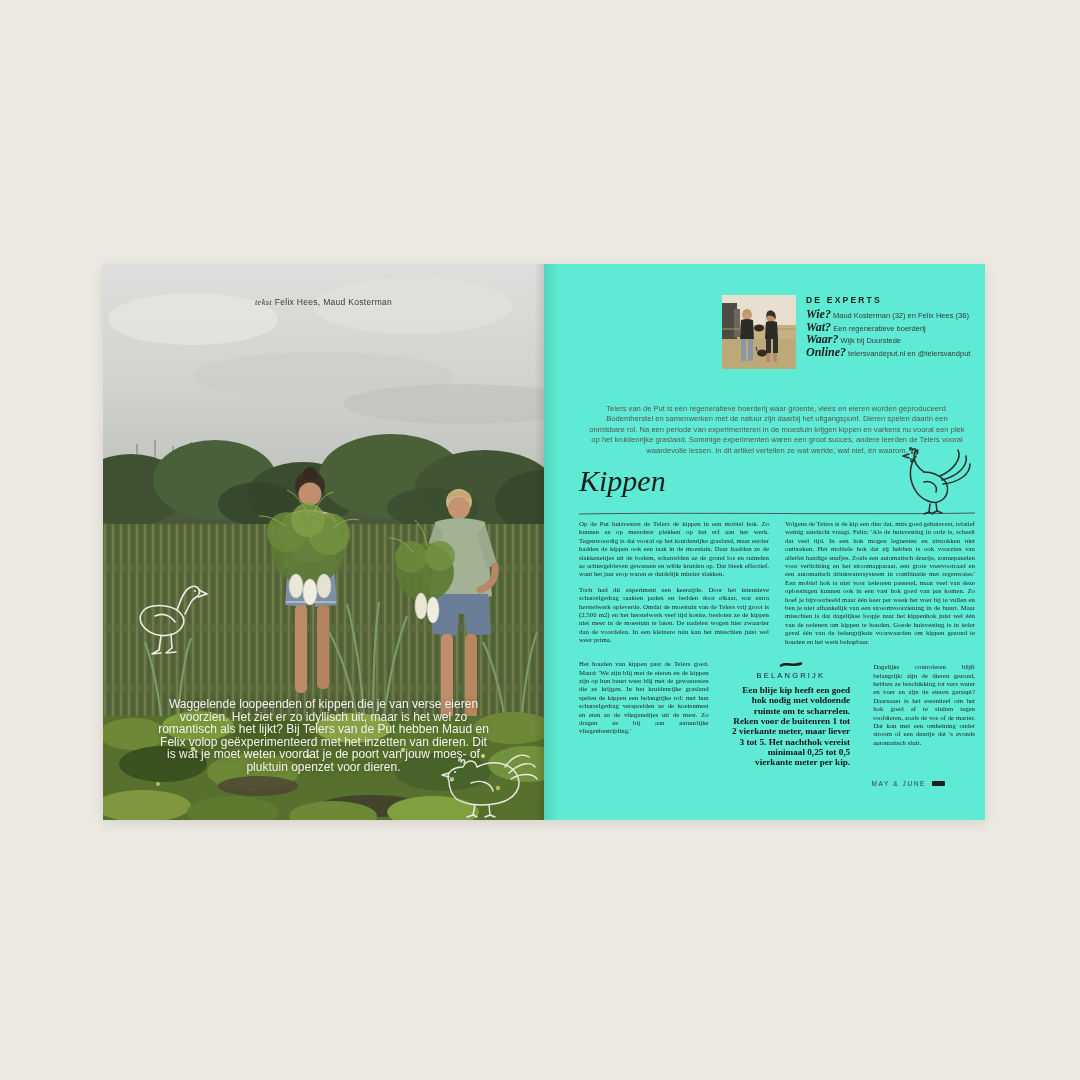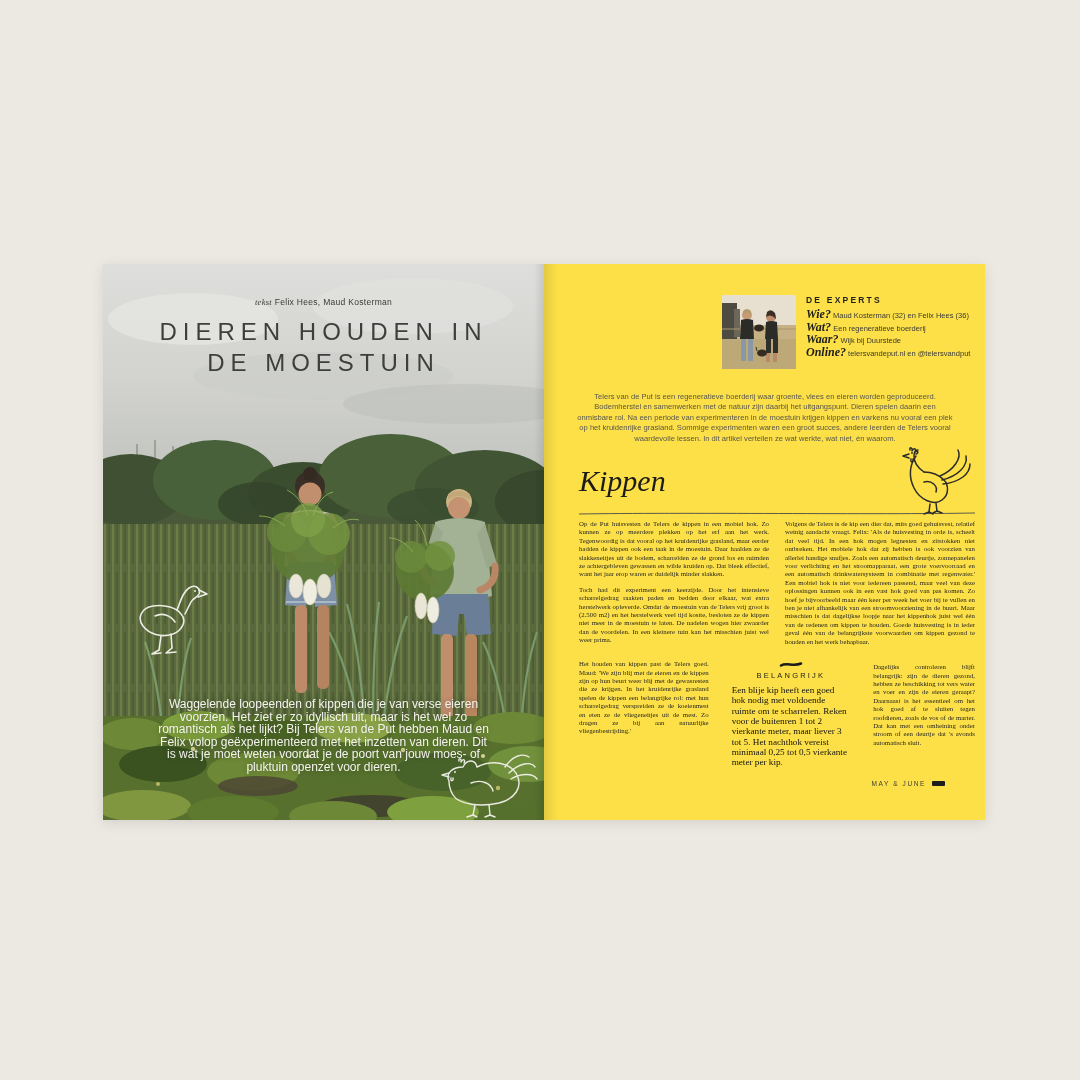"DE EXPERTS" .page { background: #fde047 -> #5eead4 }
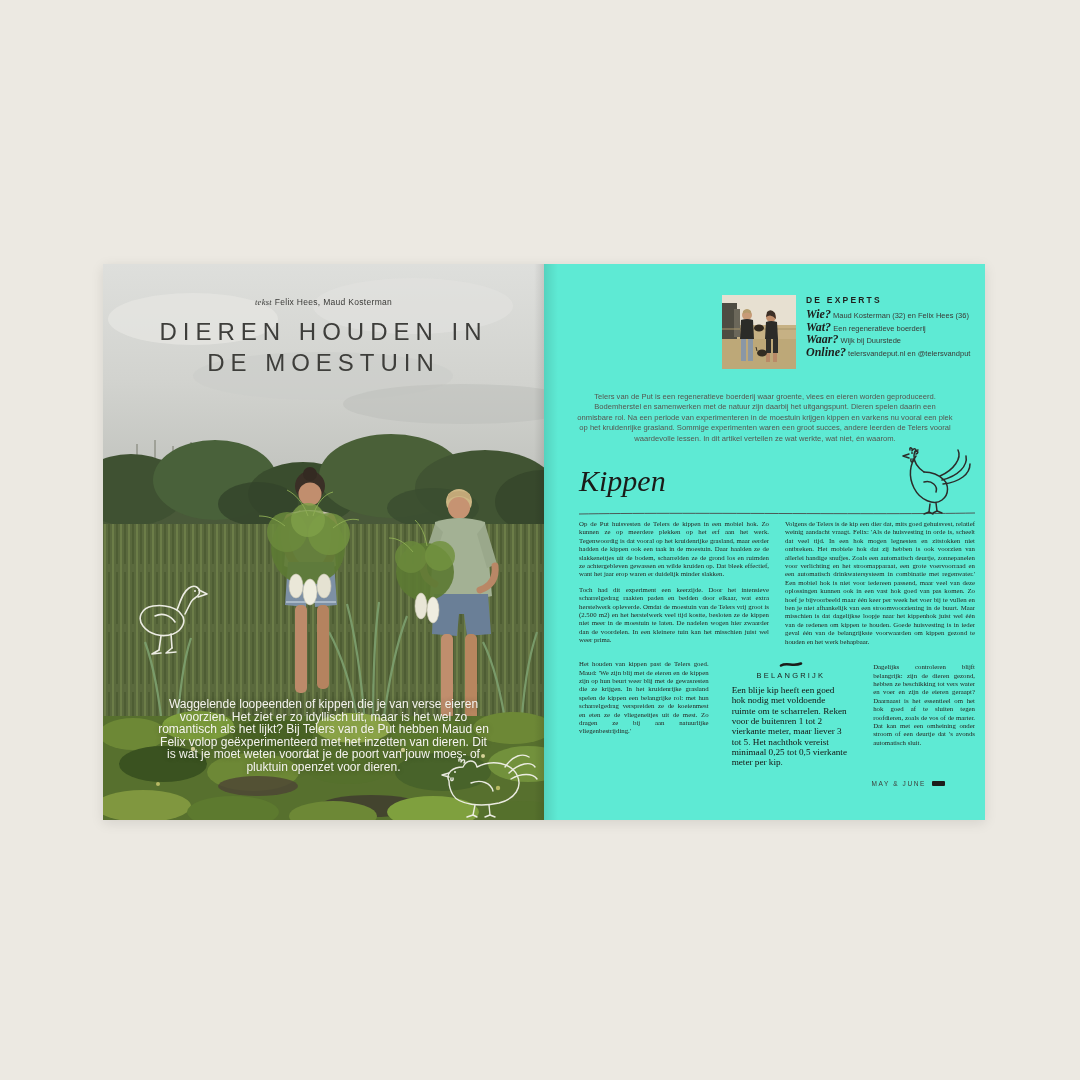"DIEREN HOUDEN IN" h1.main-title { html: <h1> <span>DIEREN HOUDEN IN</span><br> <span>DE MOESTUIN</span> </h1> -> none }
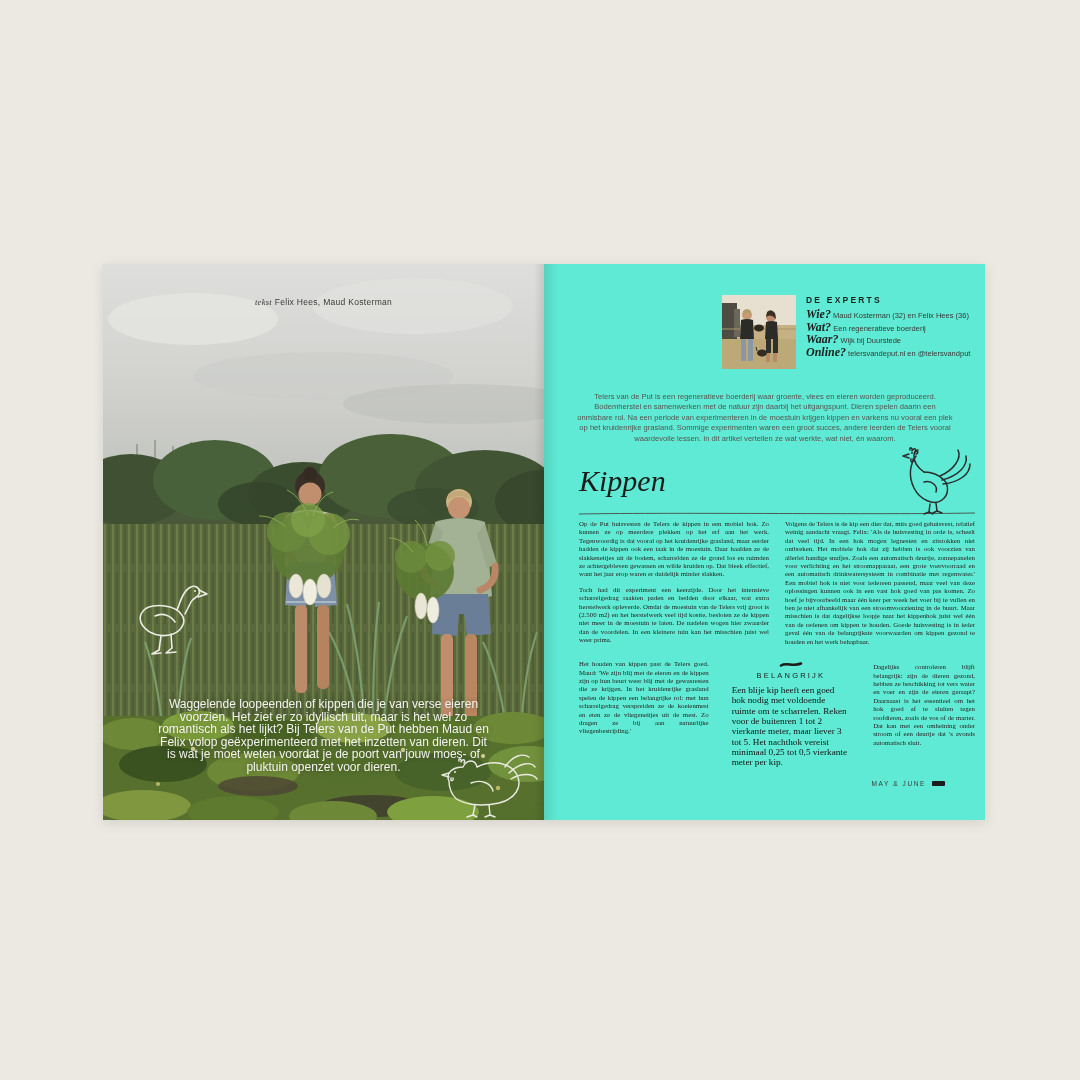"Telers van de Put is" .intro-par { margin: 0 -> 12px }
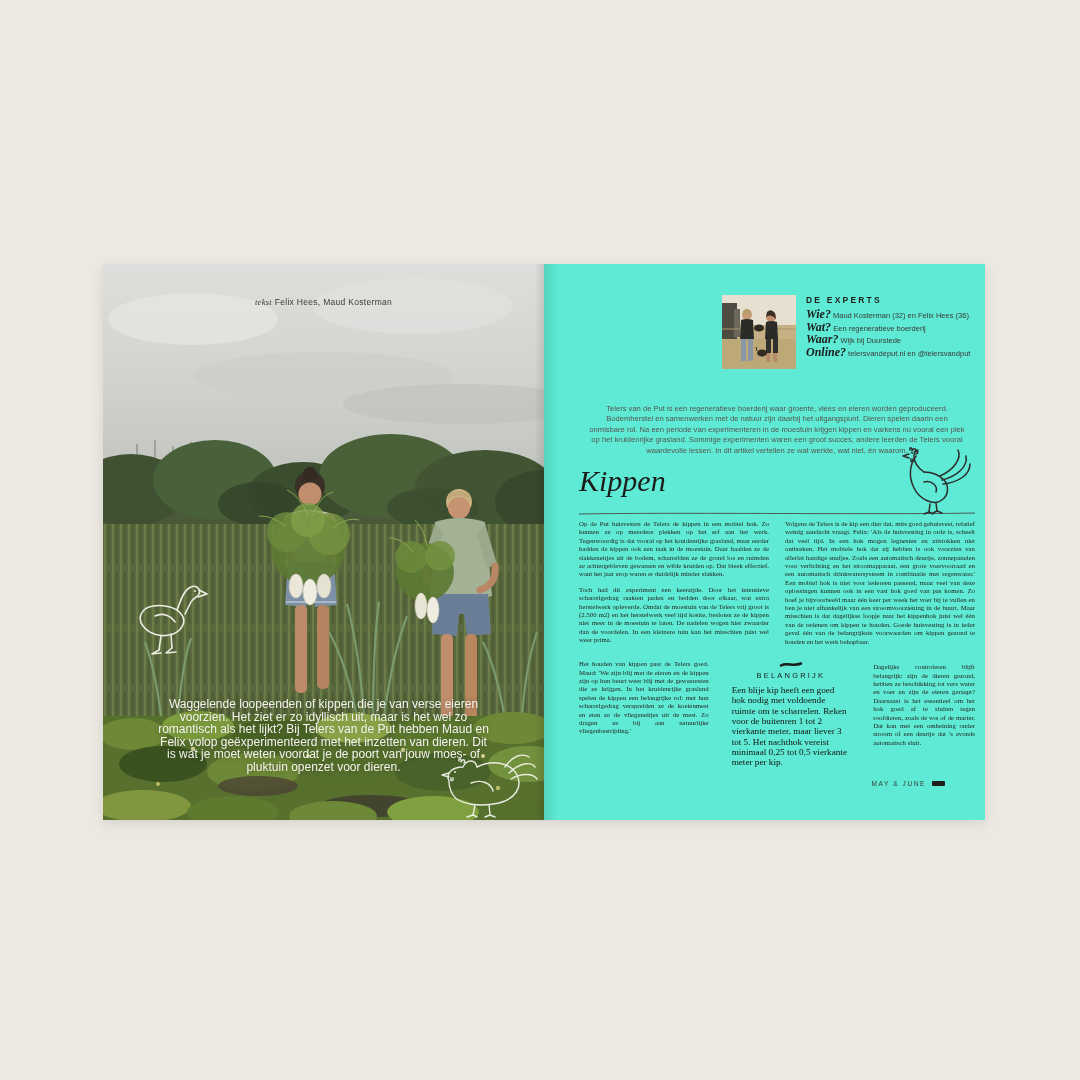"Een blije kip heeft een" .callout-text { font-weight: normal -> bold; text-align: left -> right }
